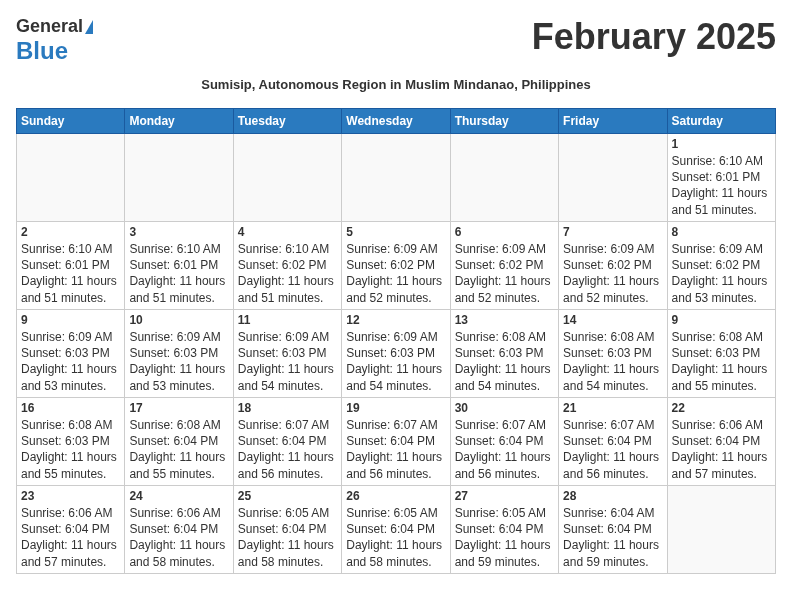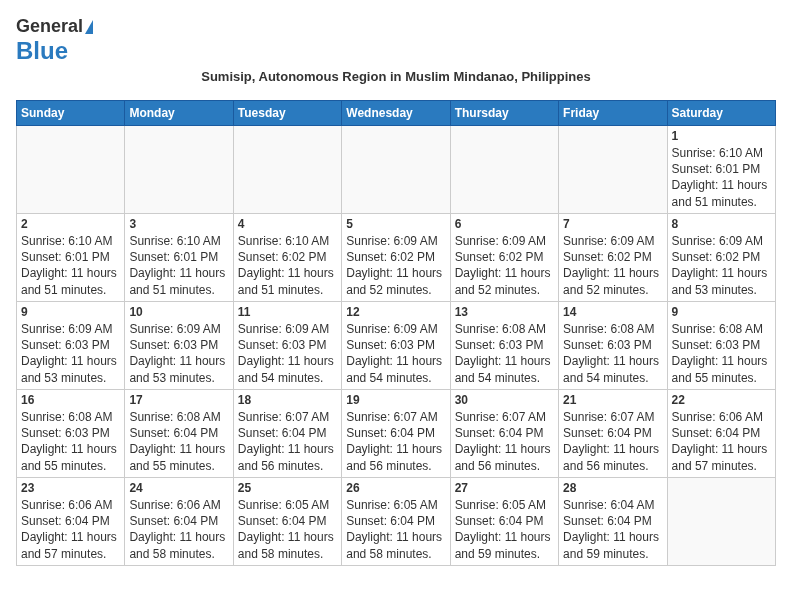"General" .header { margin-bottom: 4px -> 12px }
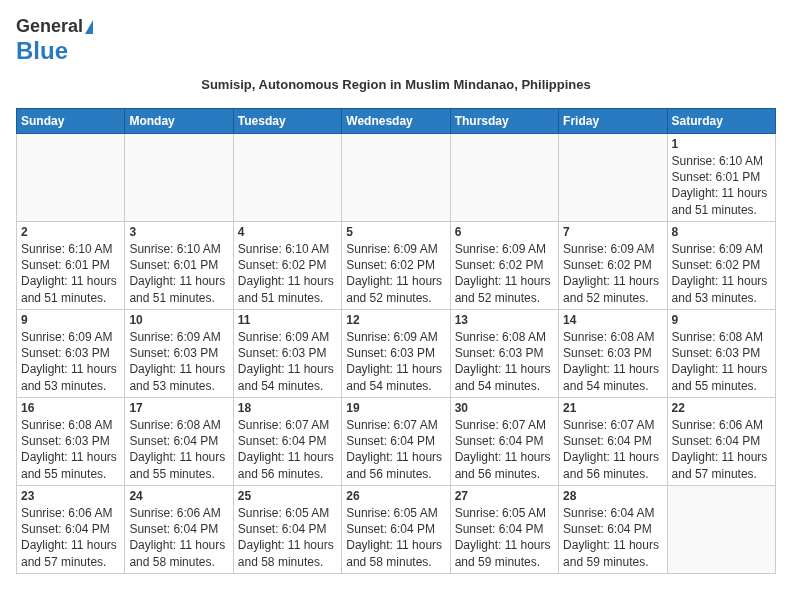"February 2025" div.month-title { html: none -> <div>February 2025</div> }
